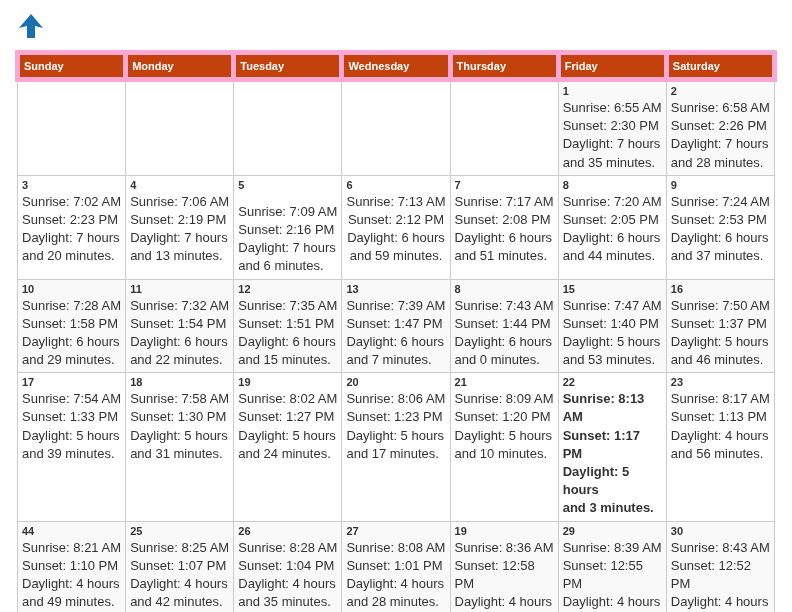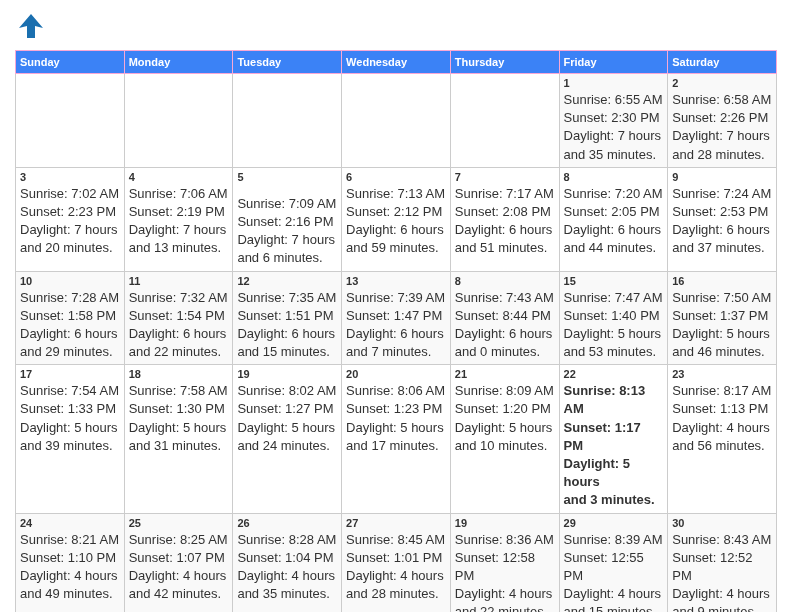"Sunday" .calendar thead th { background: #3b82f6 -> #c2410c; border: 1px solid #f9a8d4 -> 5px solid #f9a8d4 }
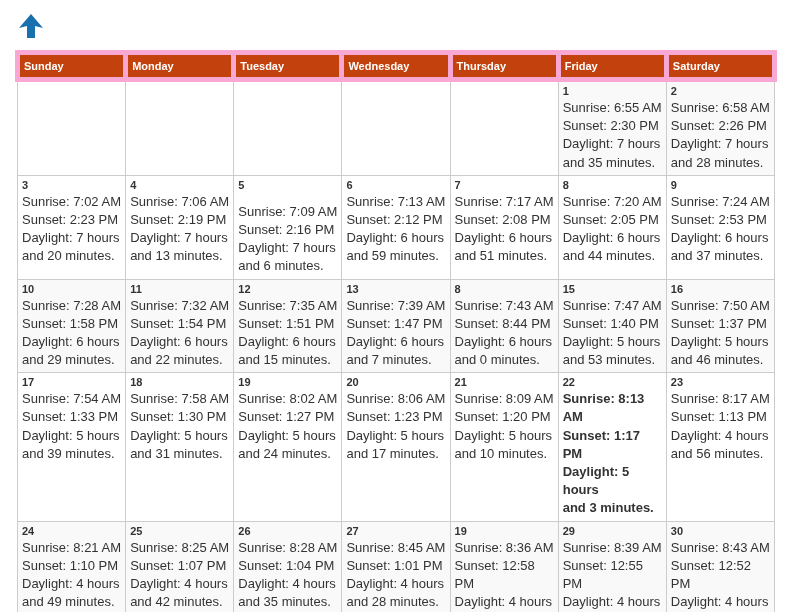"Sunrise: 7:13 AM" div.day-info { text-align: none -> center }
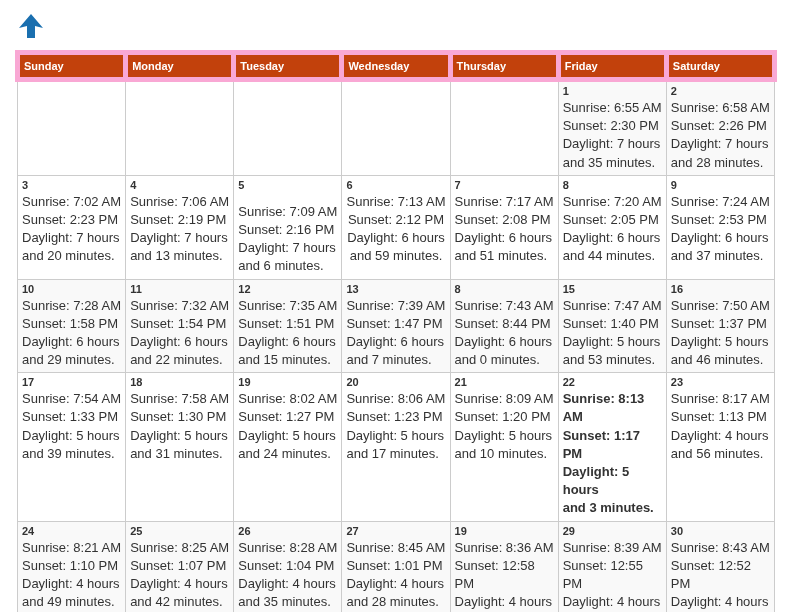"Sunrise: 7:43 AM" div.day-info { text: 8:44 -> 1:44 }
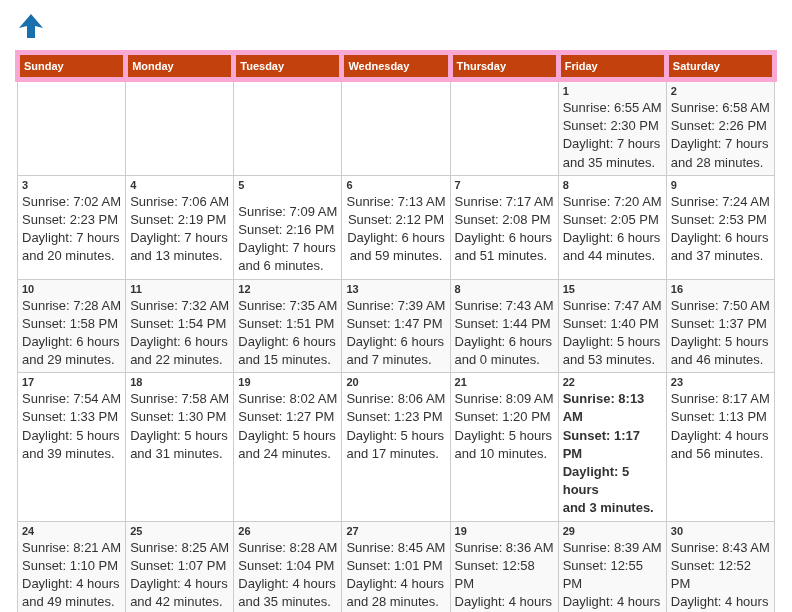"24" span.day-num { text: 24 -> 44 }
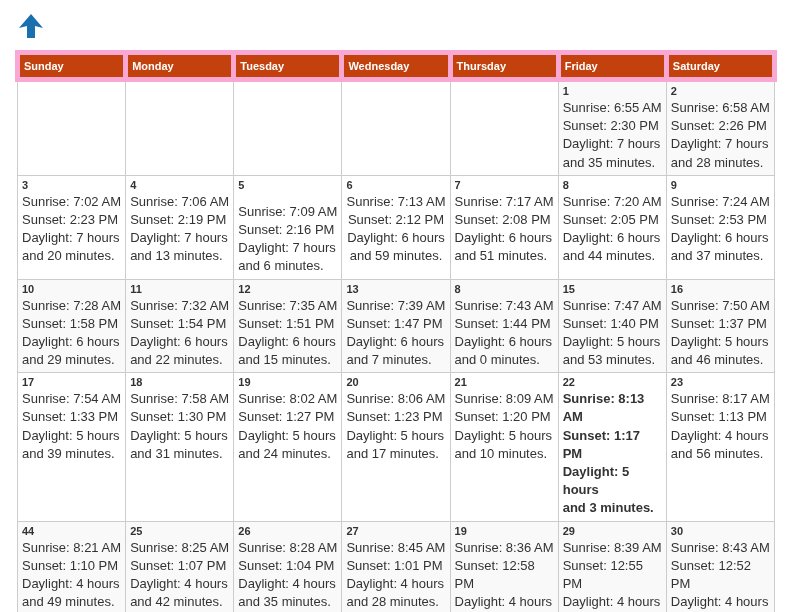"Sunrise: 8:45 AM" div.day-info { text: 8:45 -> 8:08 }
